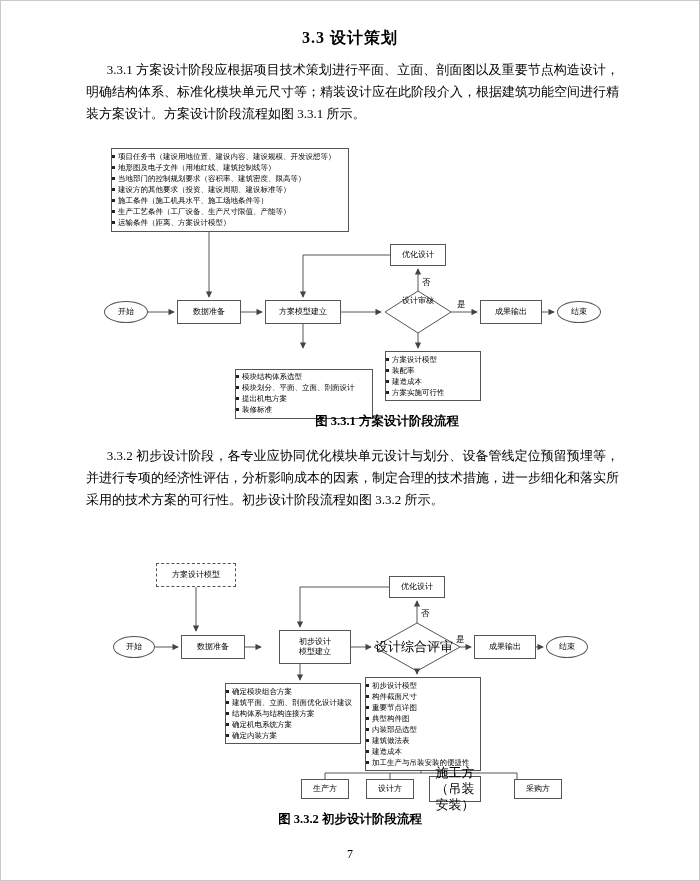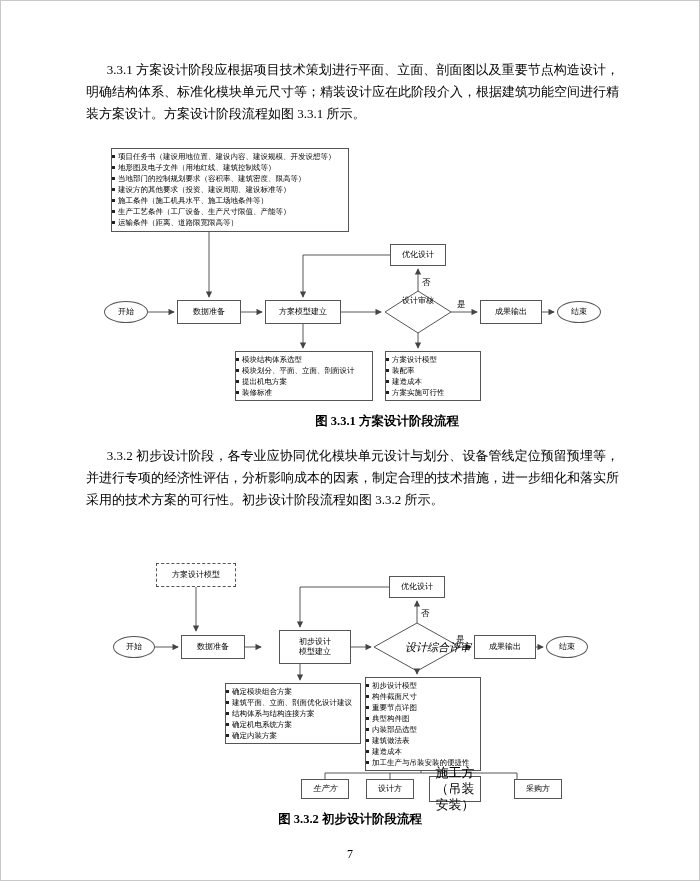"3.3 设计策划" div.title { html: none -> <div>3.3 设计策划</div> }
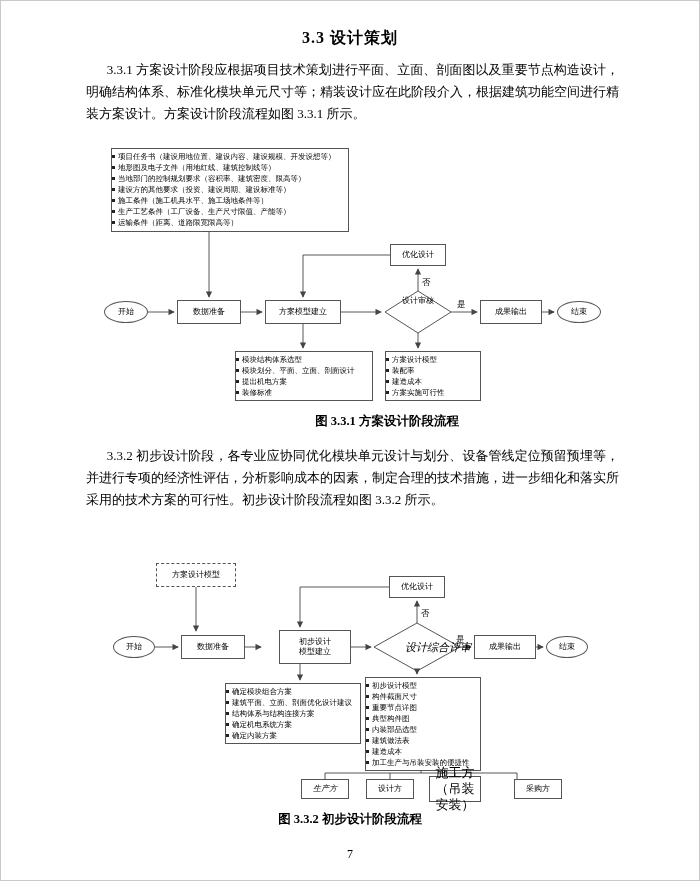"运输条件（距离、道路限宽限高等）" div.list-line { text: 道路限宽限高等 -> 方案设计模型 }
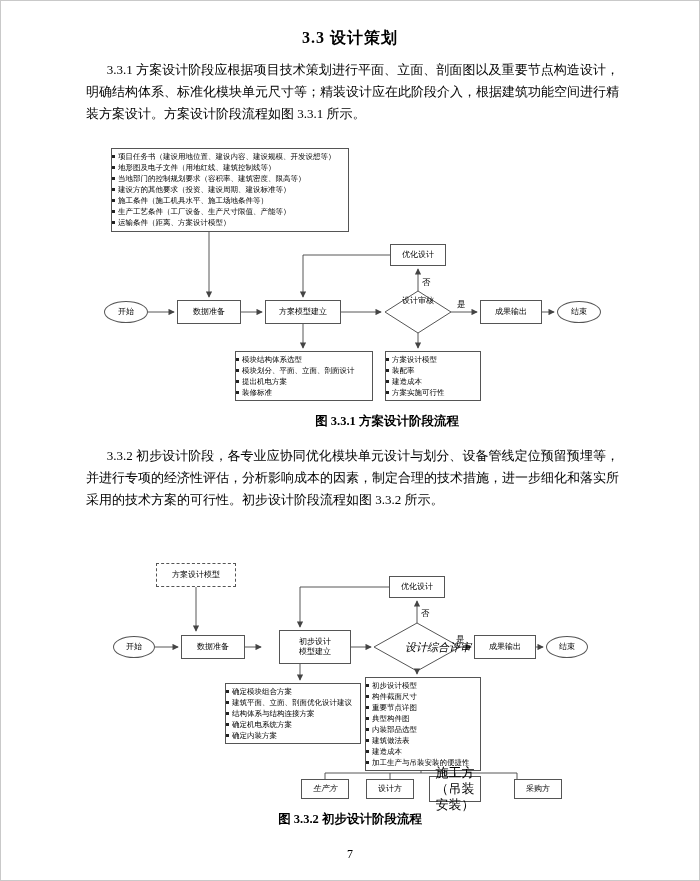"模块结构体系选型" div.listbox { font-family: none -> Liberation Mono, monospace; top: 350px -> 368px }
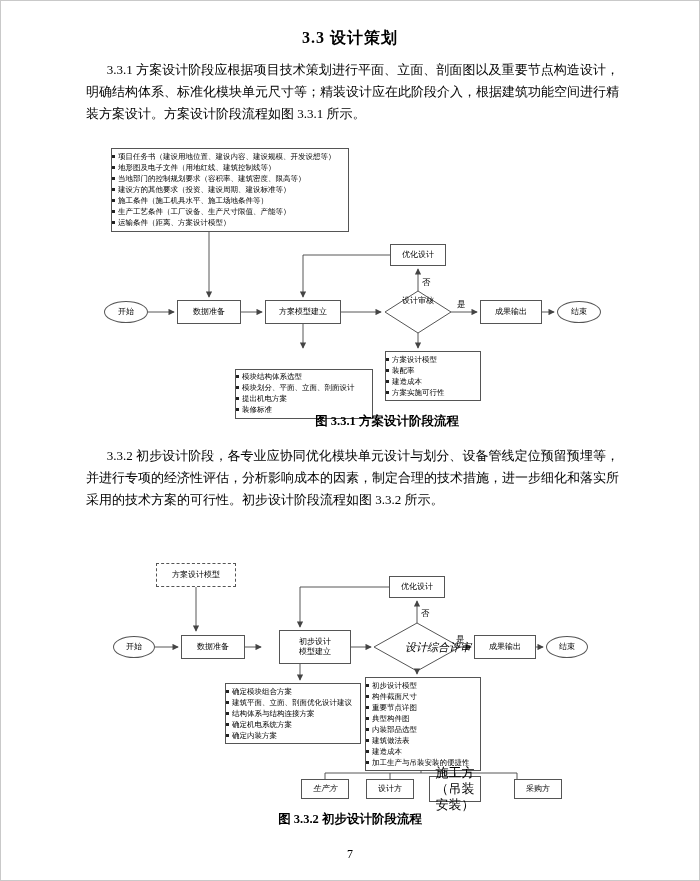"设计综合评审" div.plain { font-size: 11px -> 13px; font-style: italic -> none; left: 394px -> 370px }
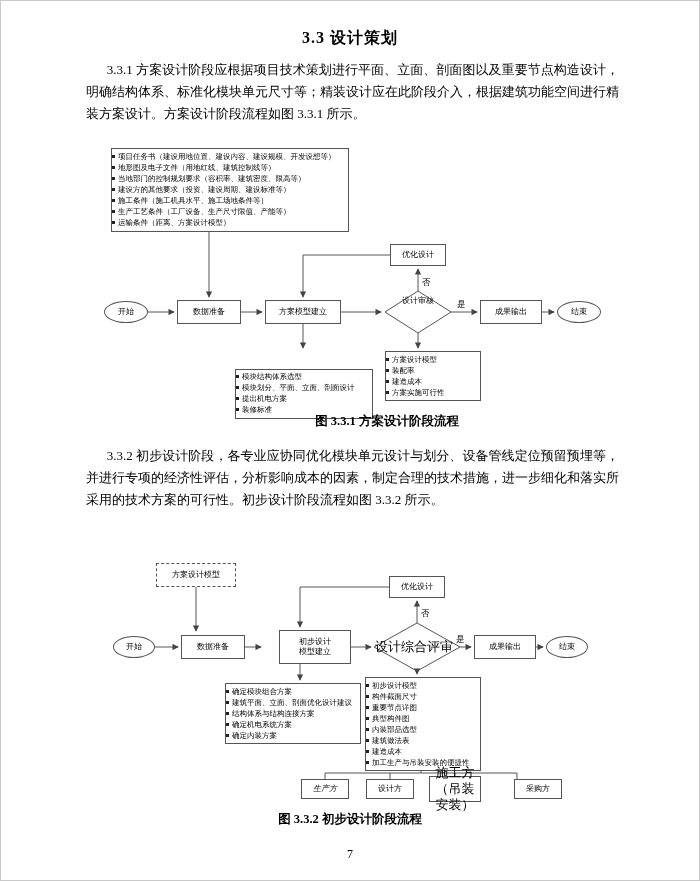"生产方" div.node { font-style: italic -> none }
